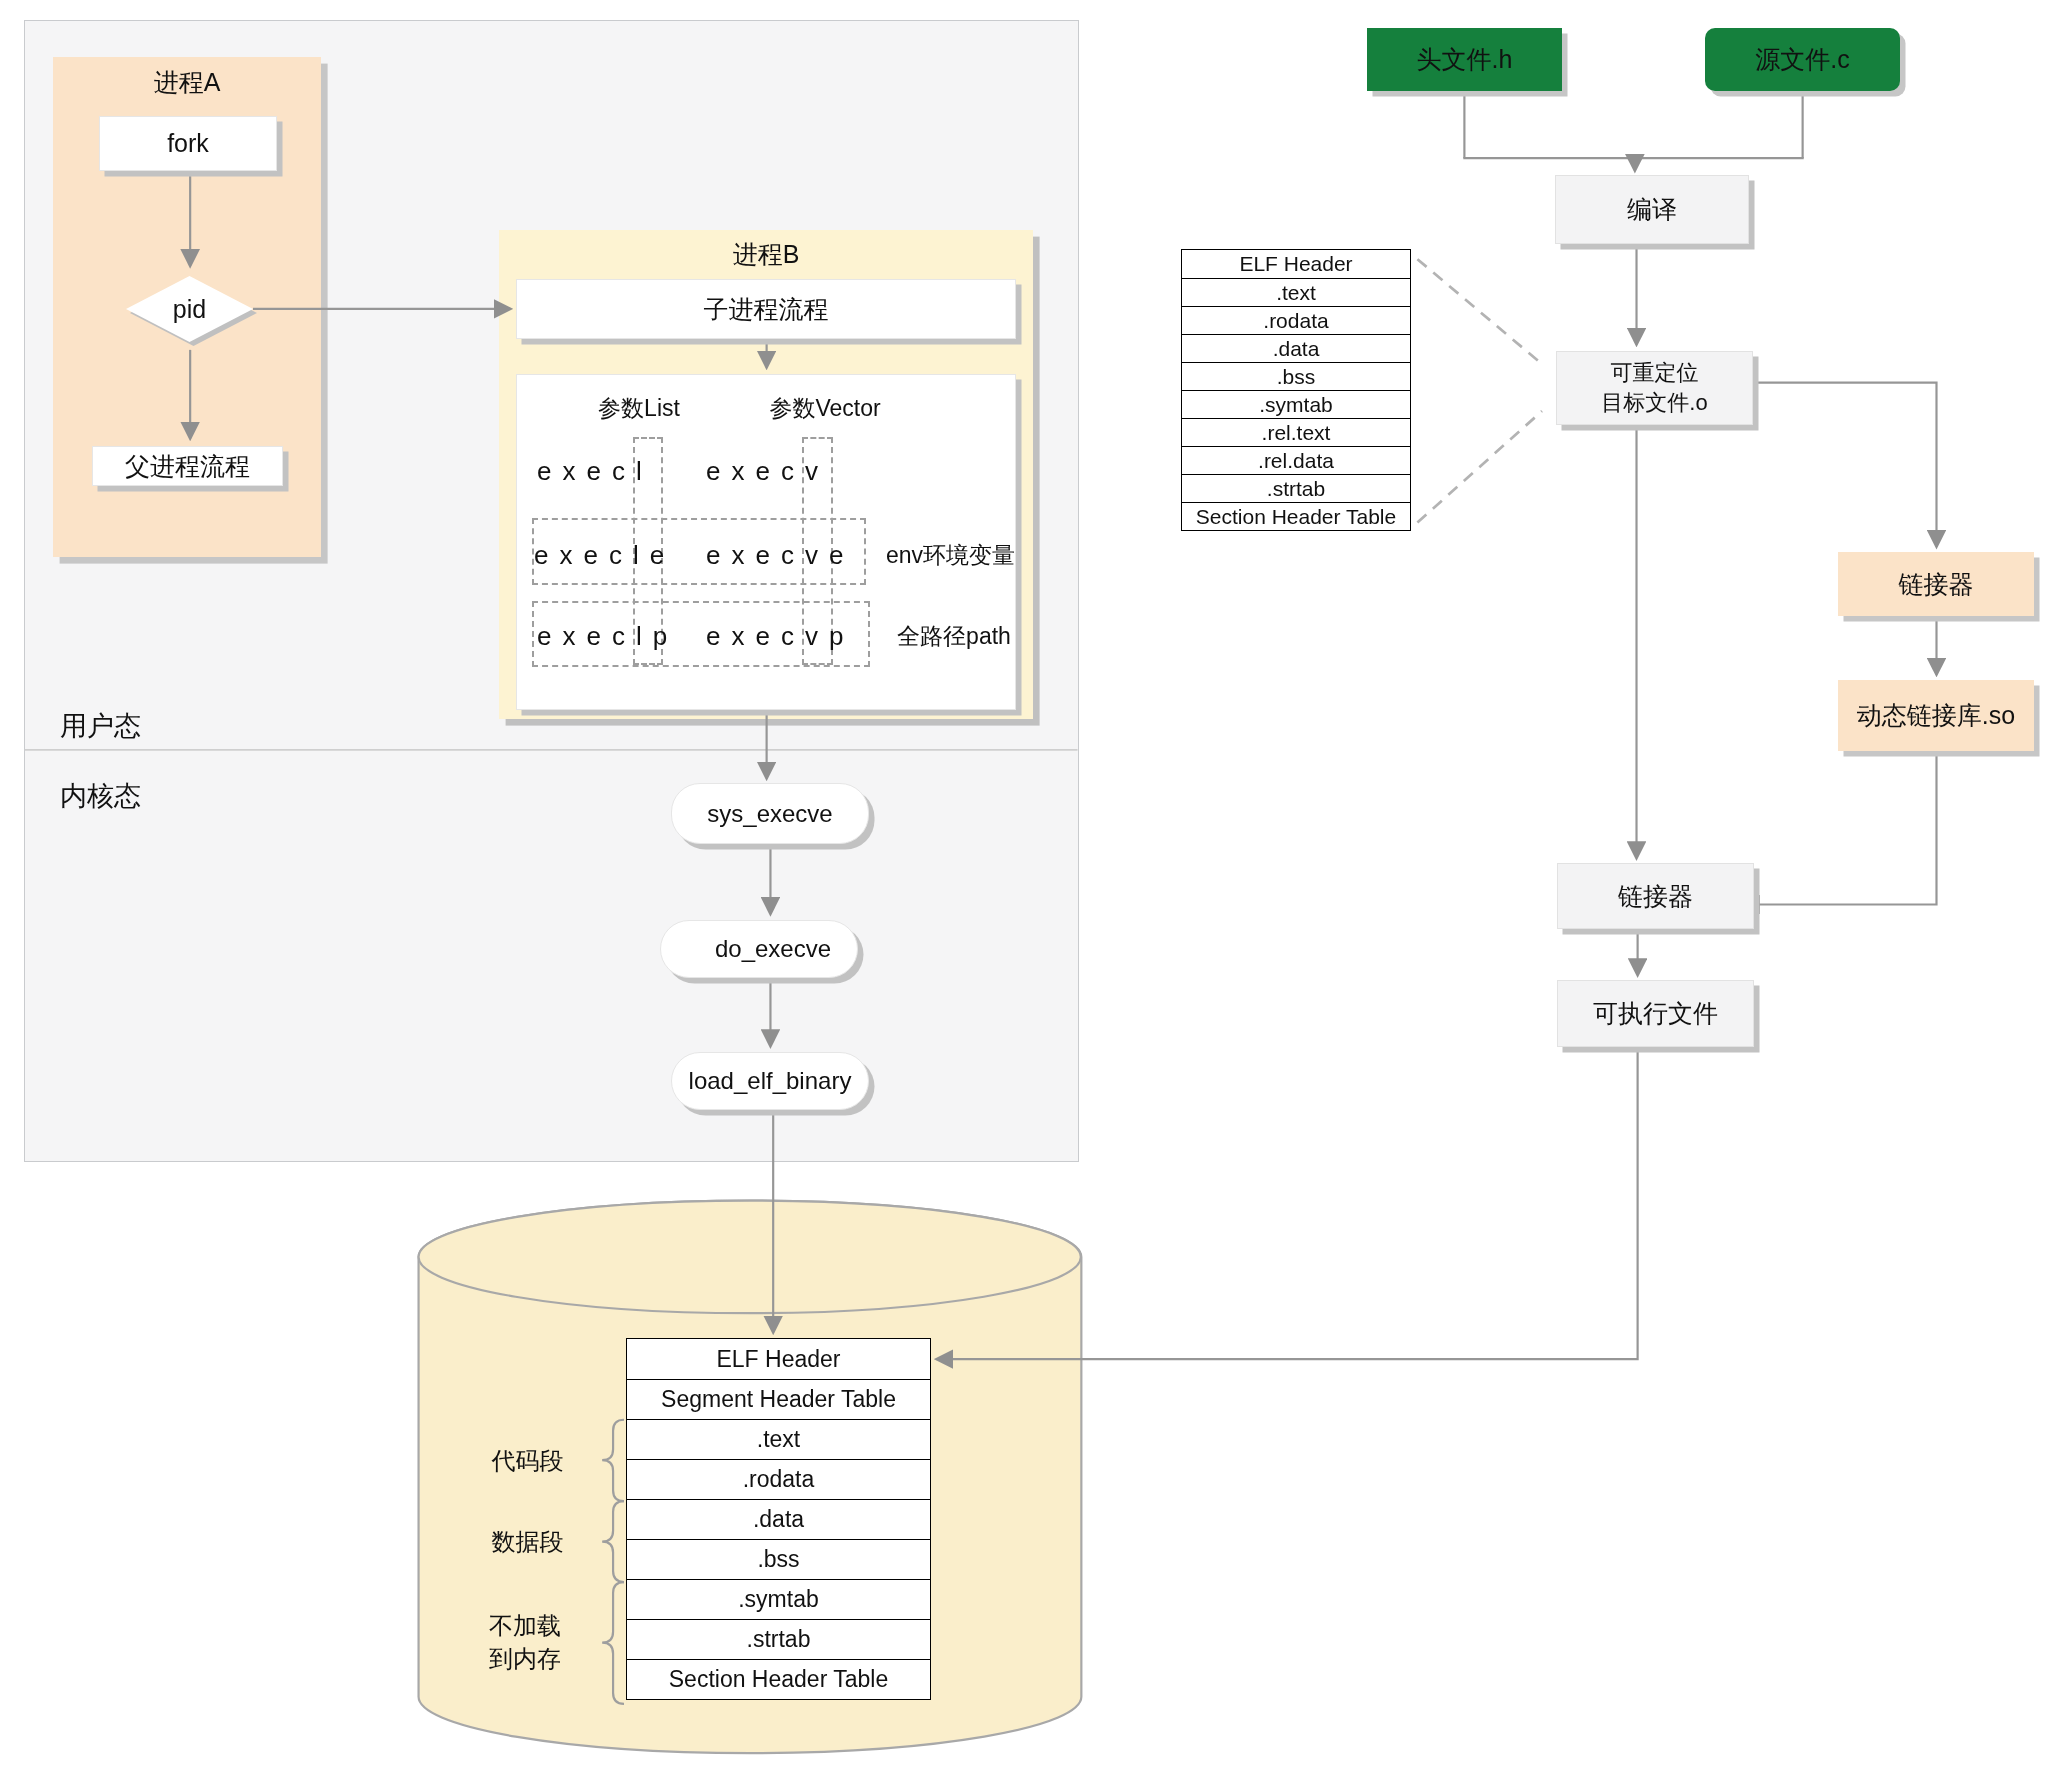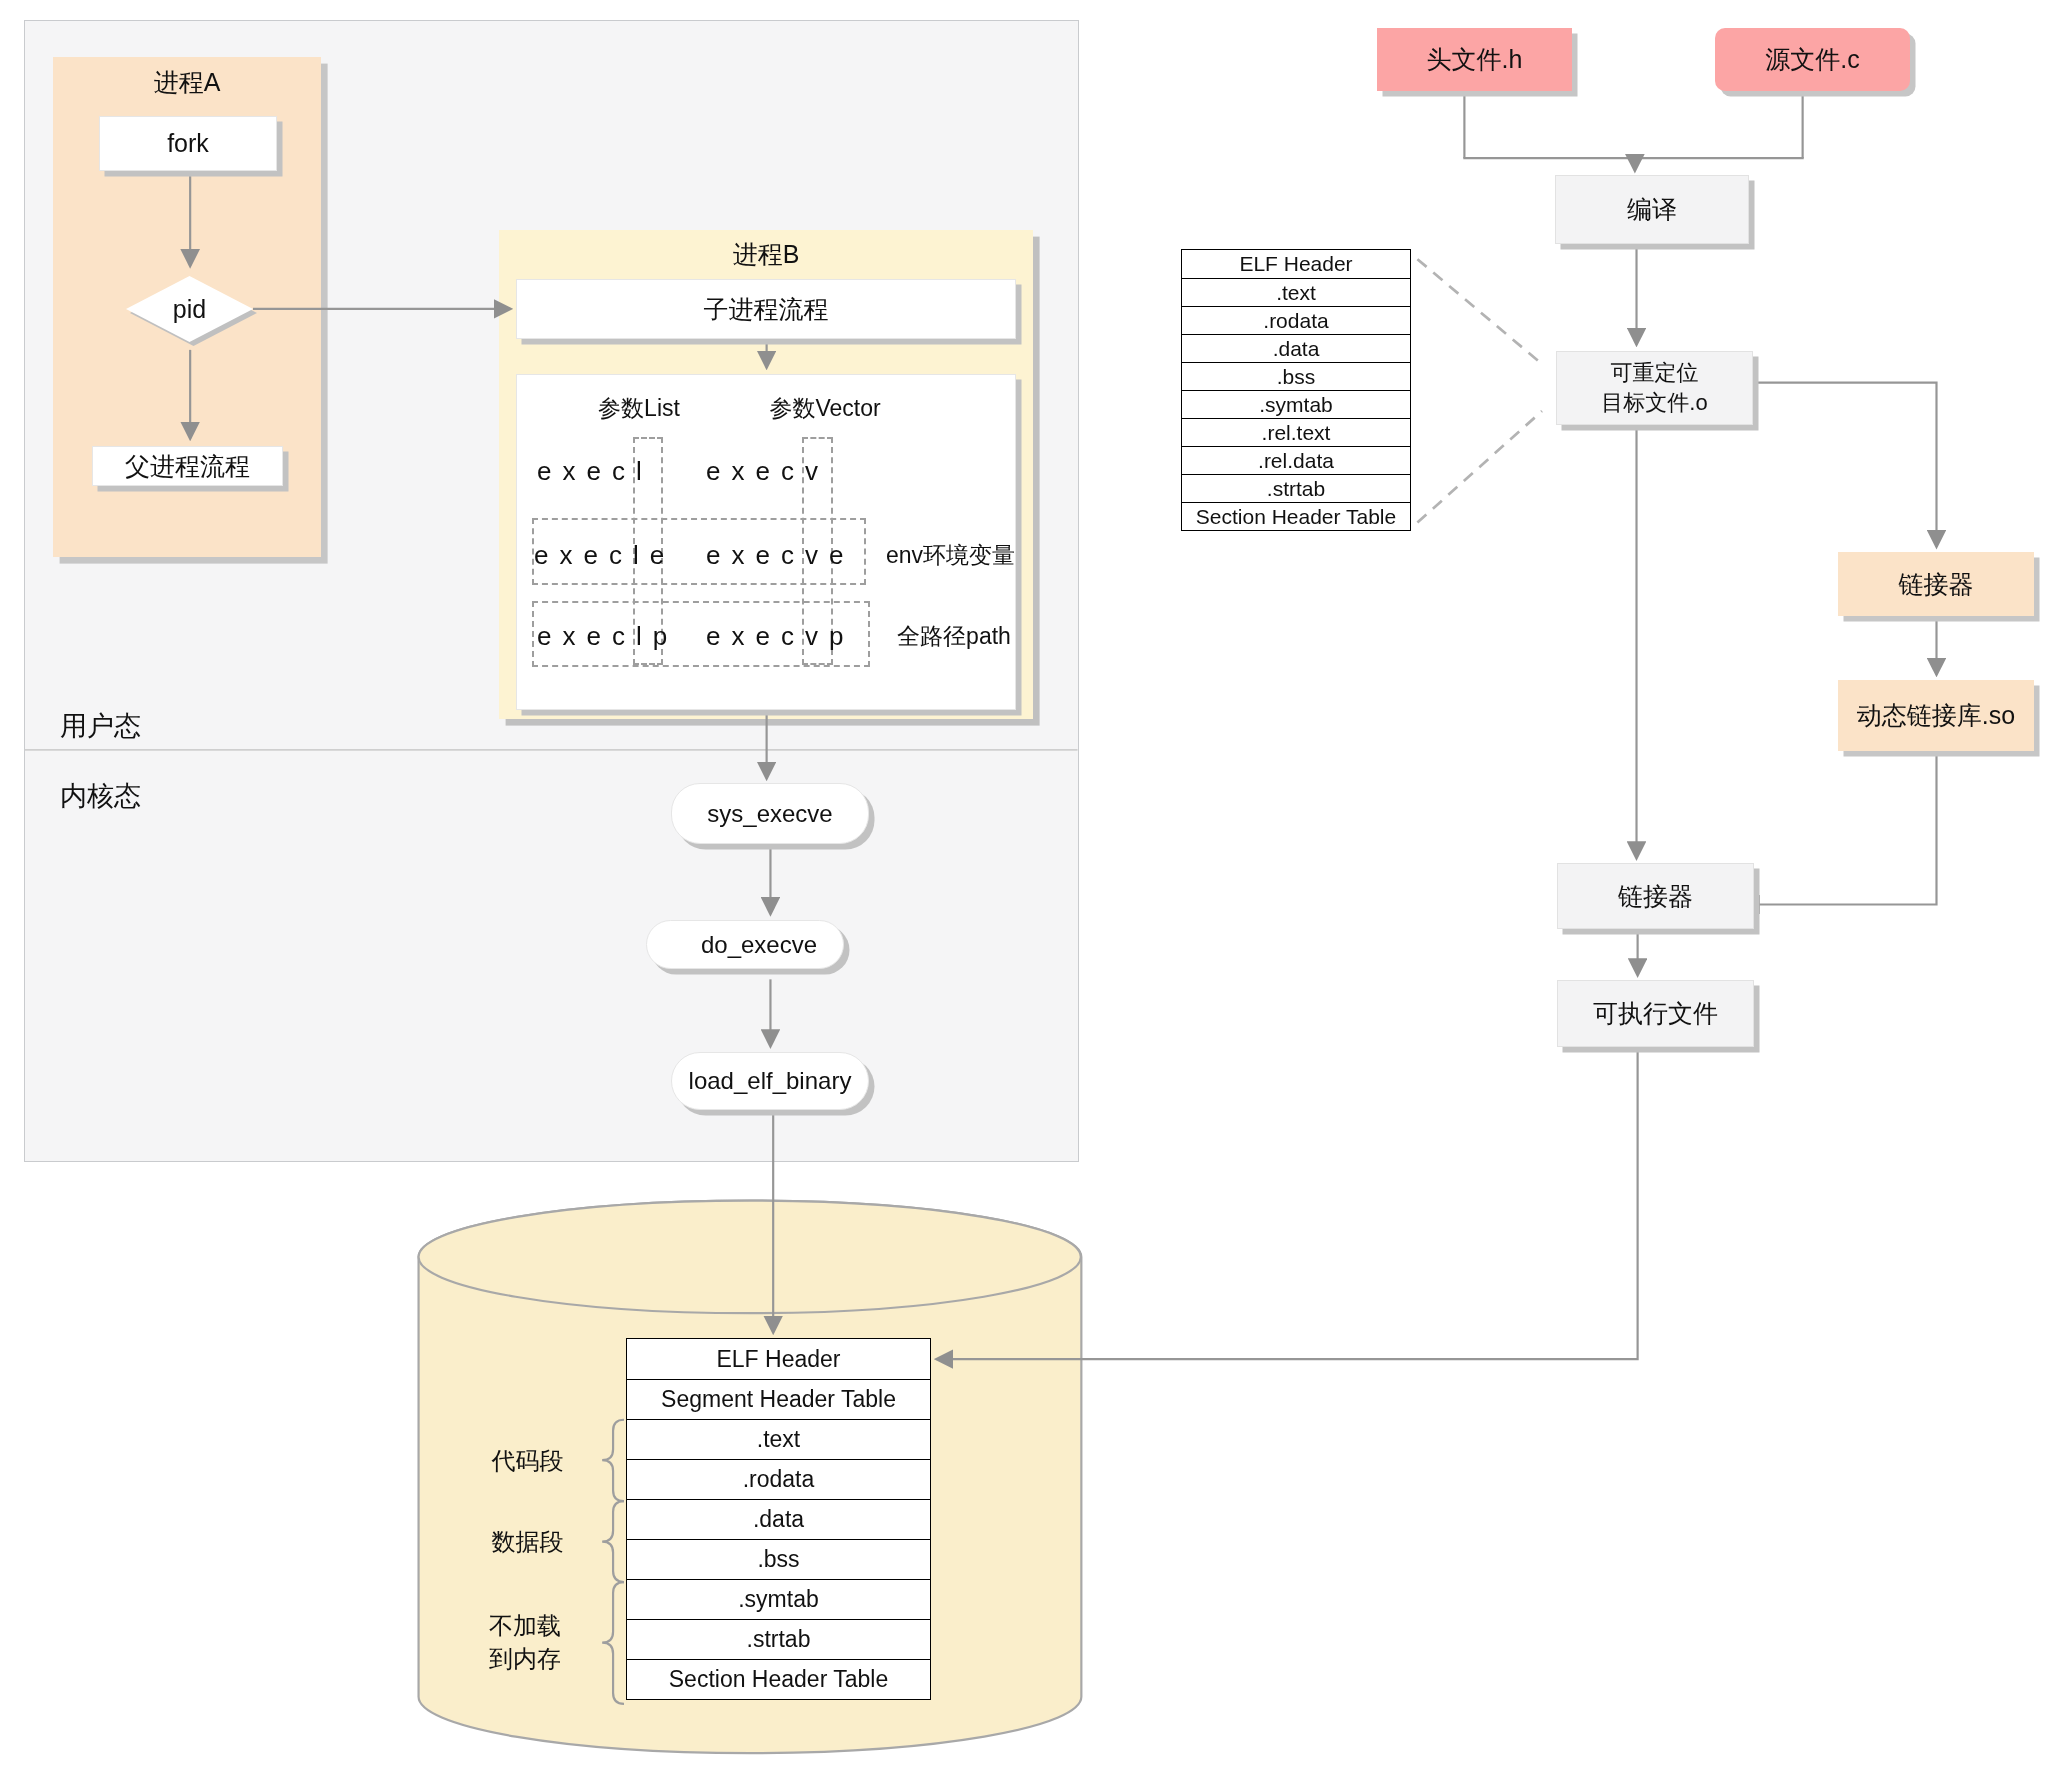"头文件.h" .cream { background: #fca5a5 -> #15803d; margin-left: 10px -> none }
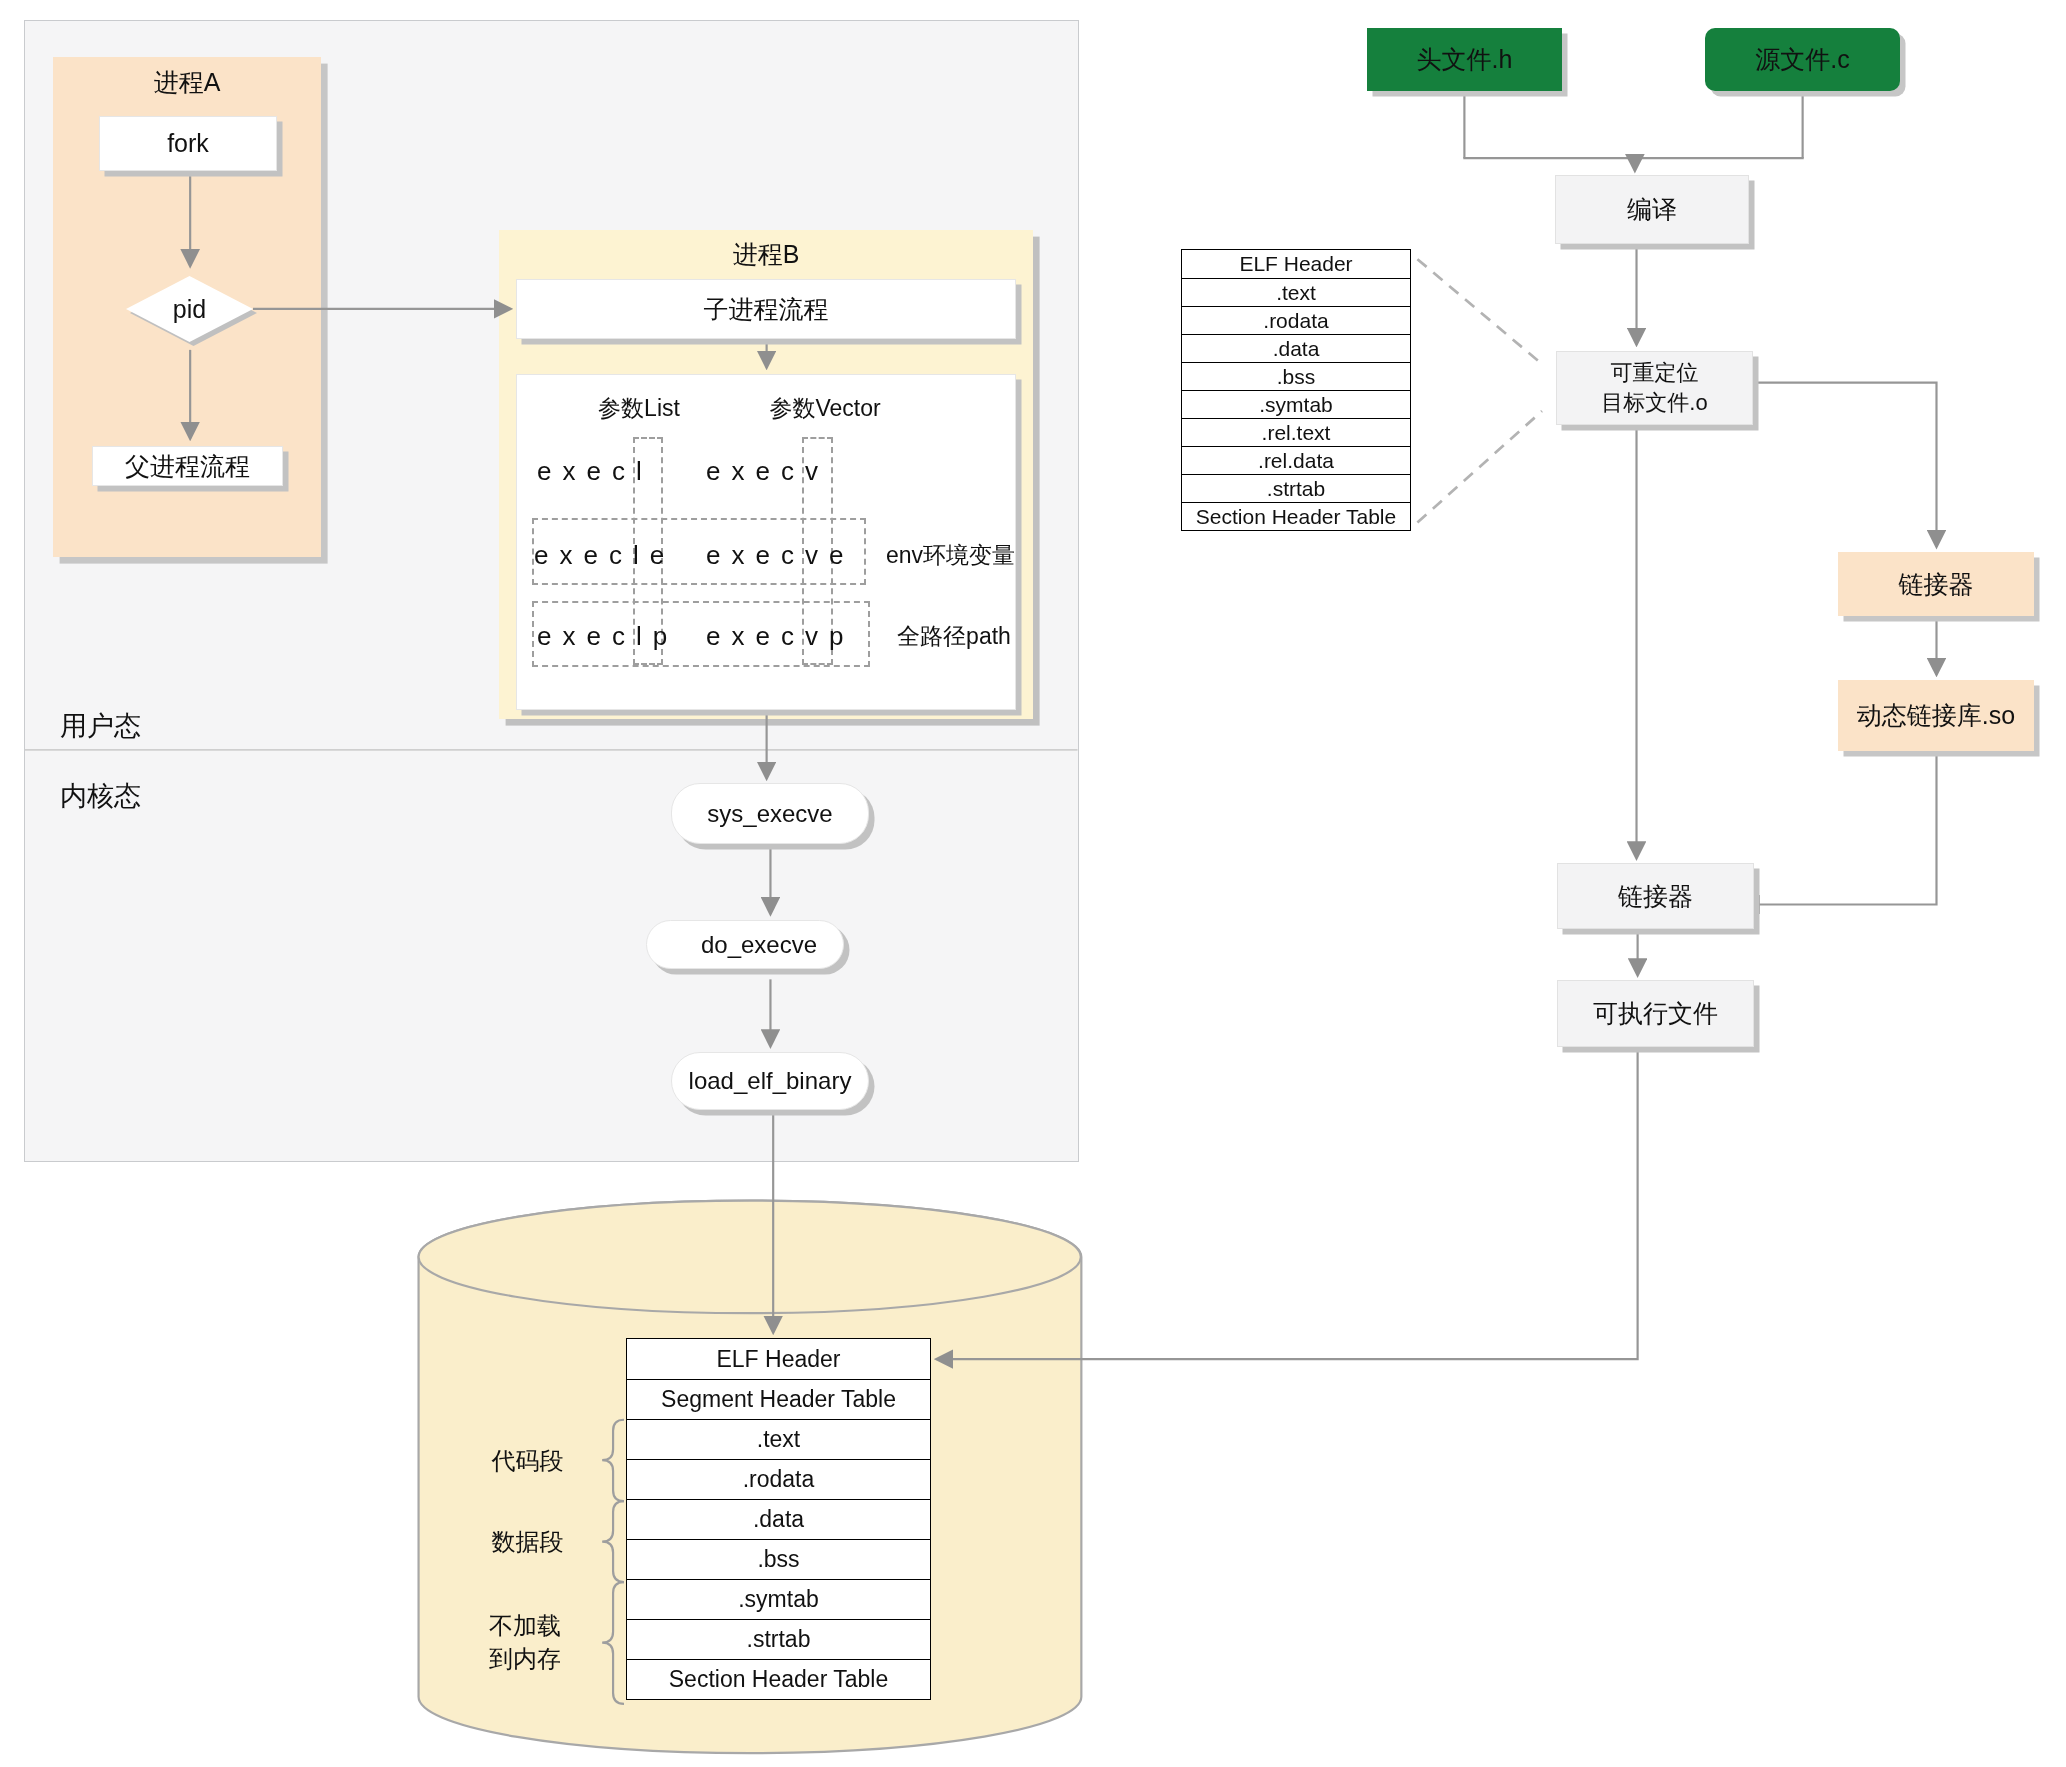"do_execve" div.abs { height: 49px -> 58px; left: 646px -> 660px }
